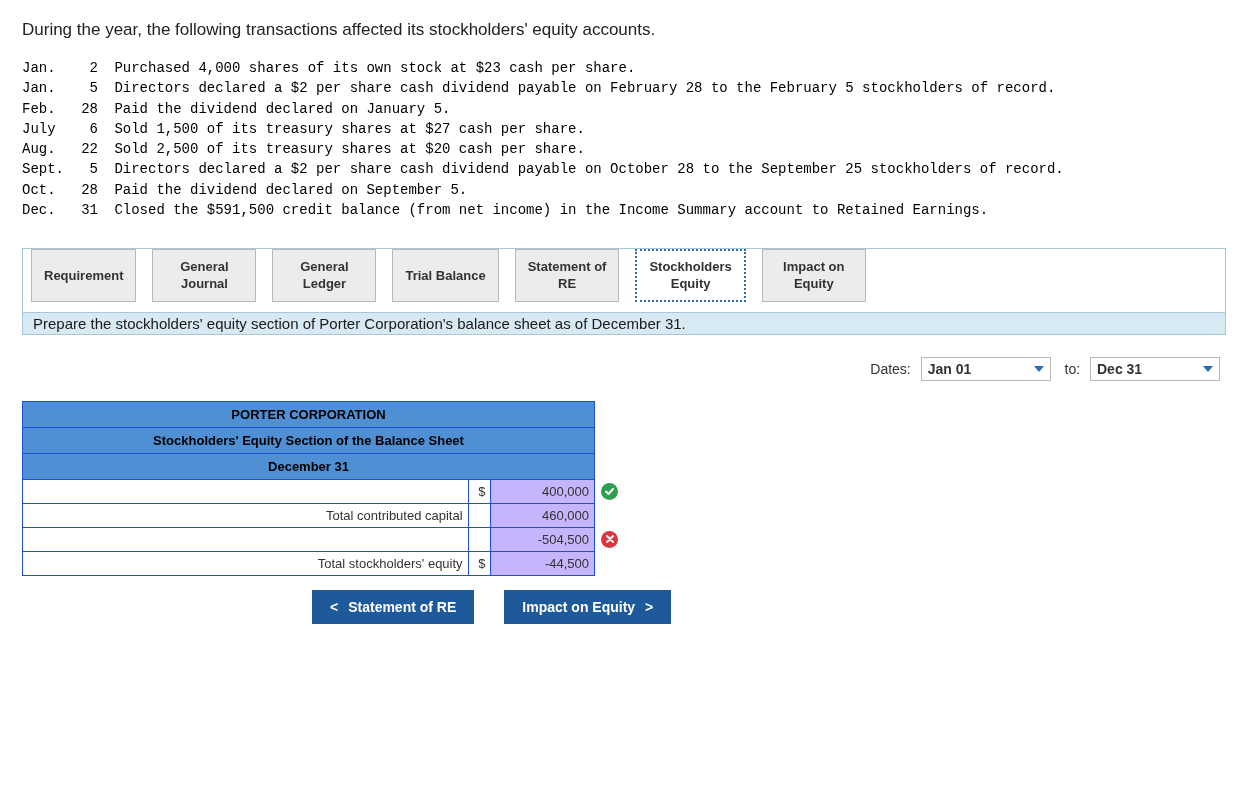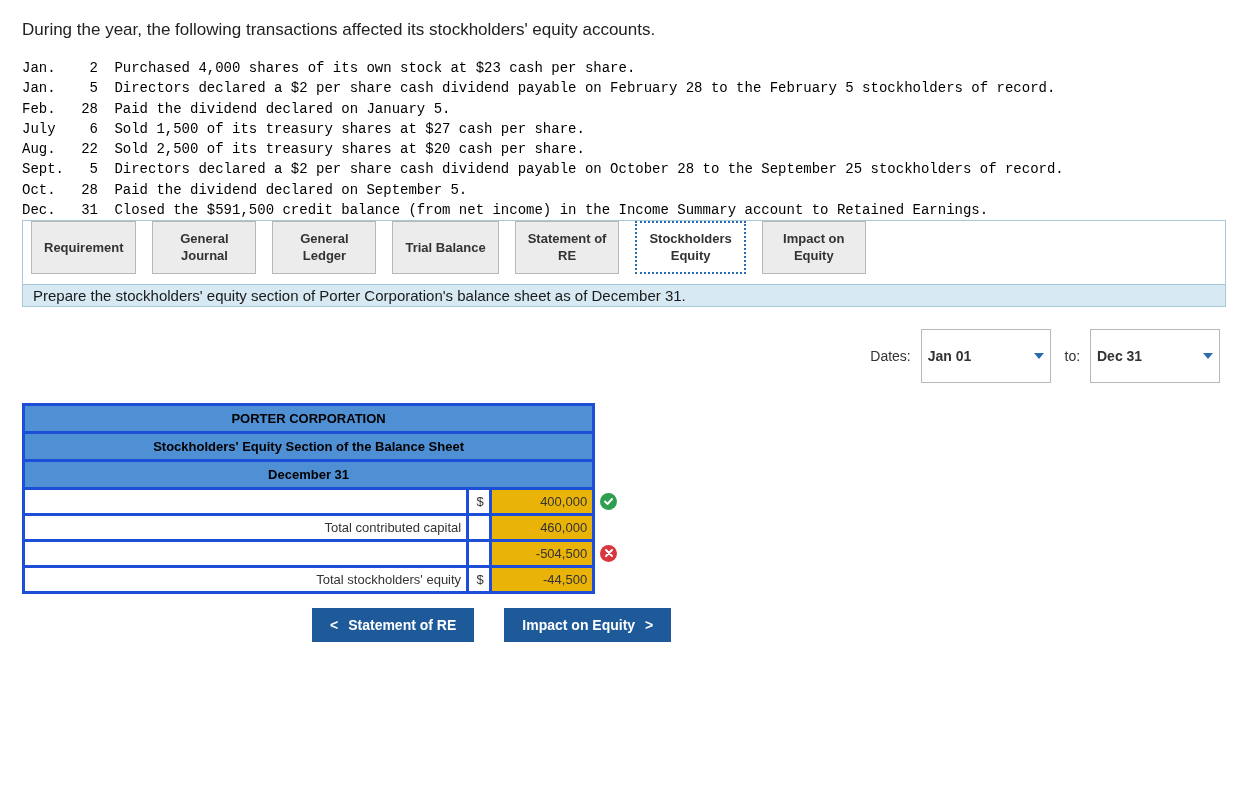"Jan." .transactions { margin-bottom: none -> 28px }
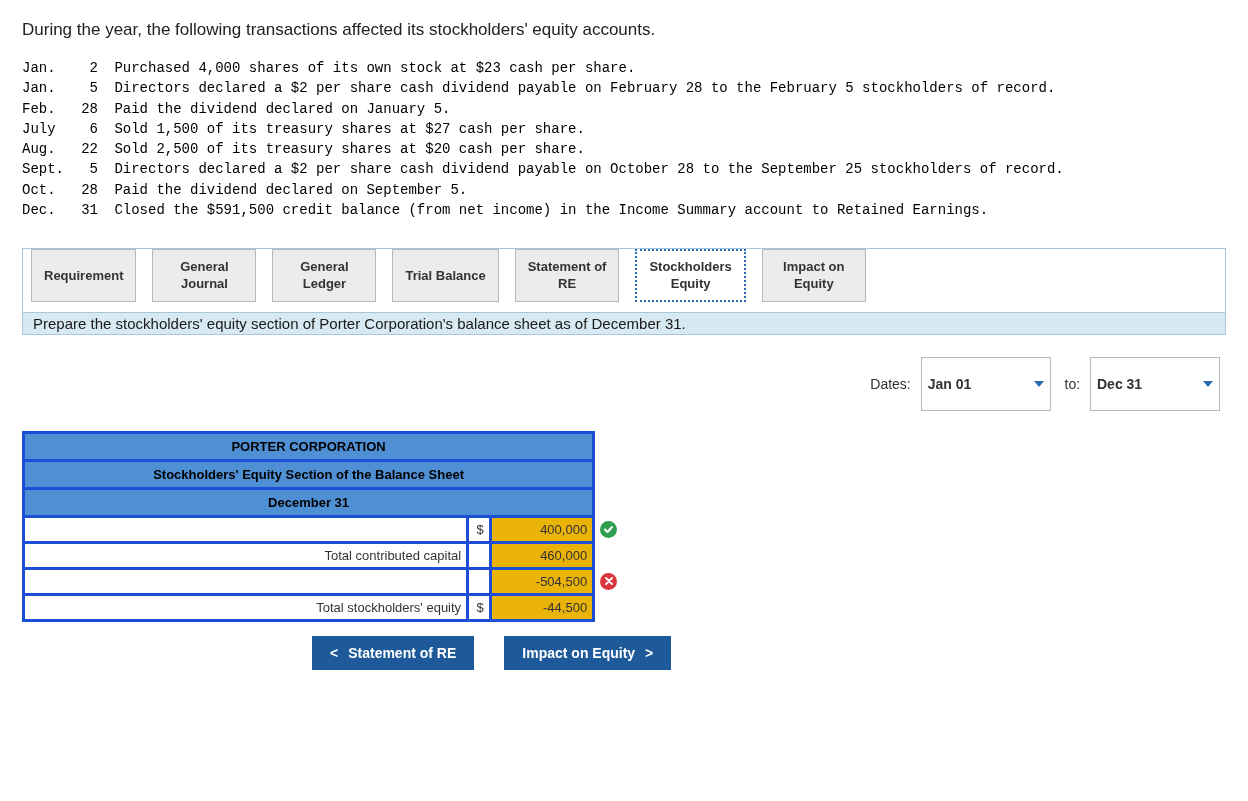"Jan 01" .date-row .sel { padding: 18px 6px -> 3px 6px }
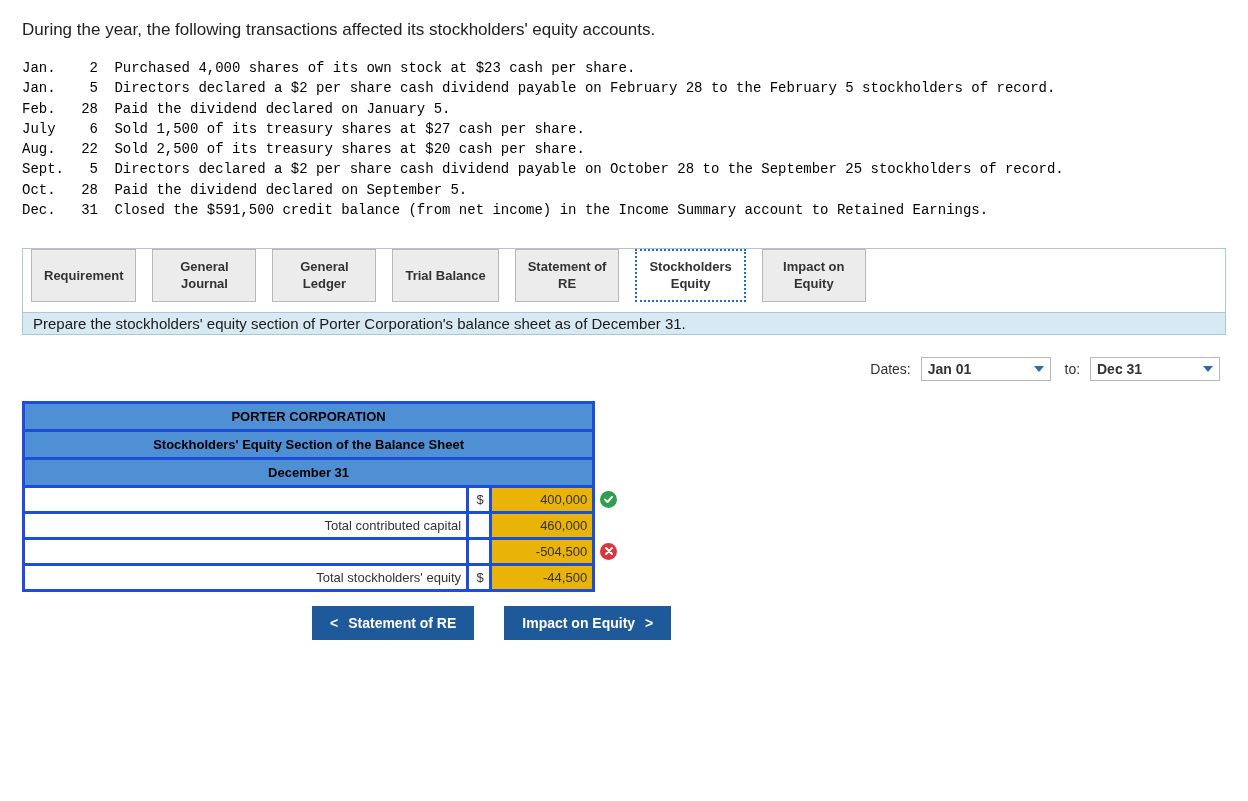"PORTER CORPORATION" .sheet th, .sheet td { border: 3px solid #1d4ed8 -> 1px solid #1d4ed8 }
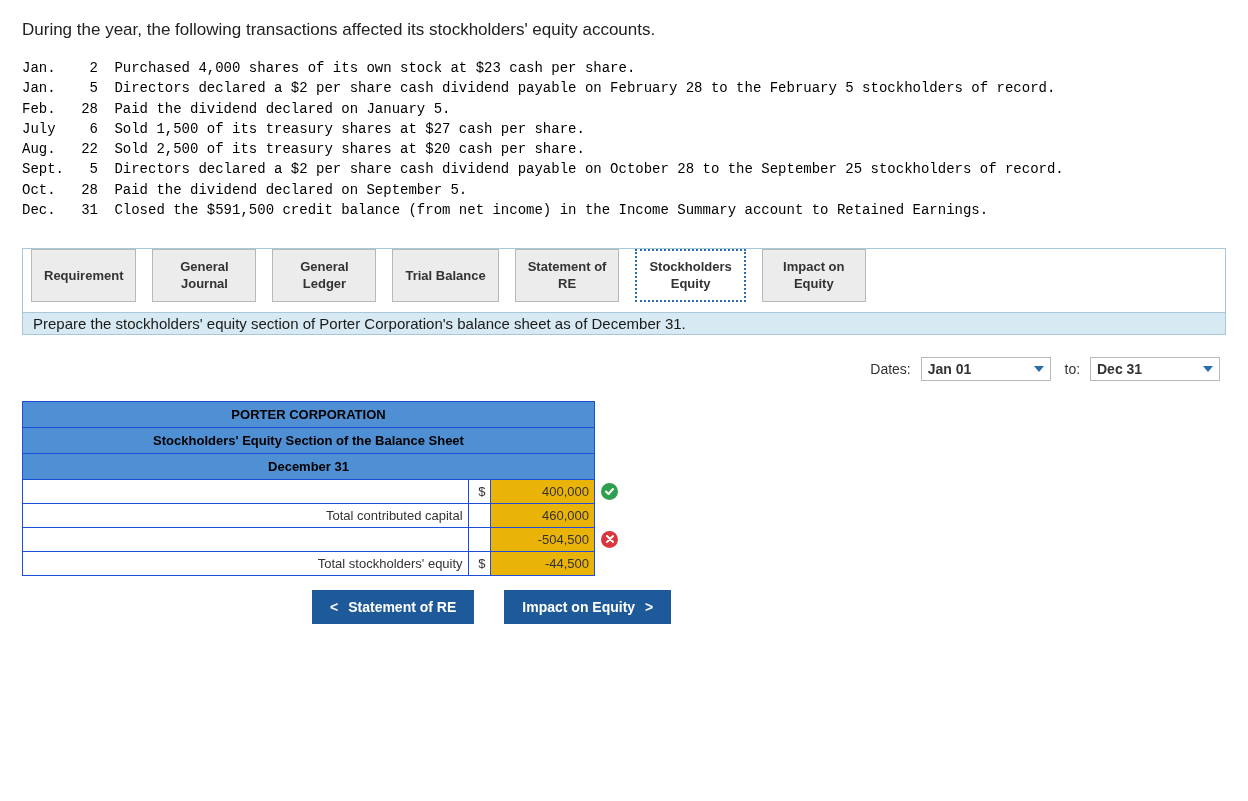"400,000" .sheet .amt { background: #eab308 -> #c4b5fd }
